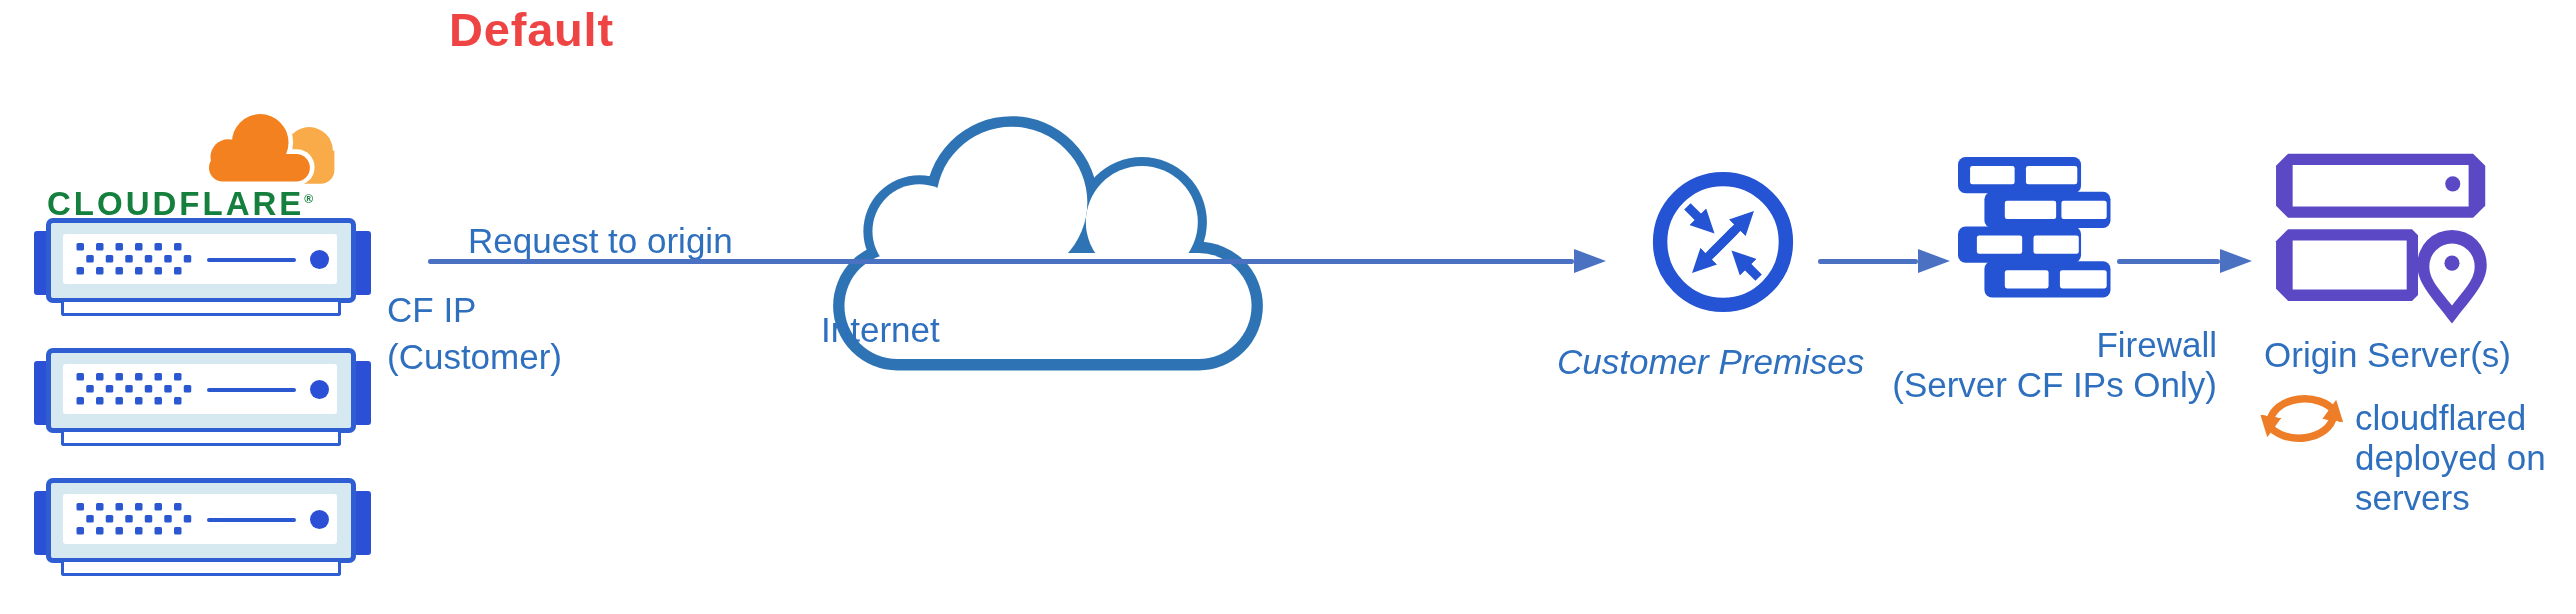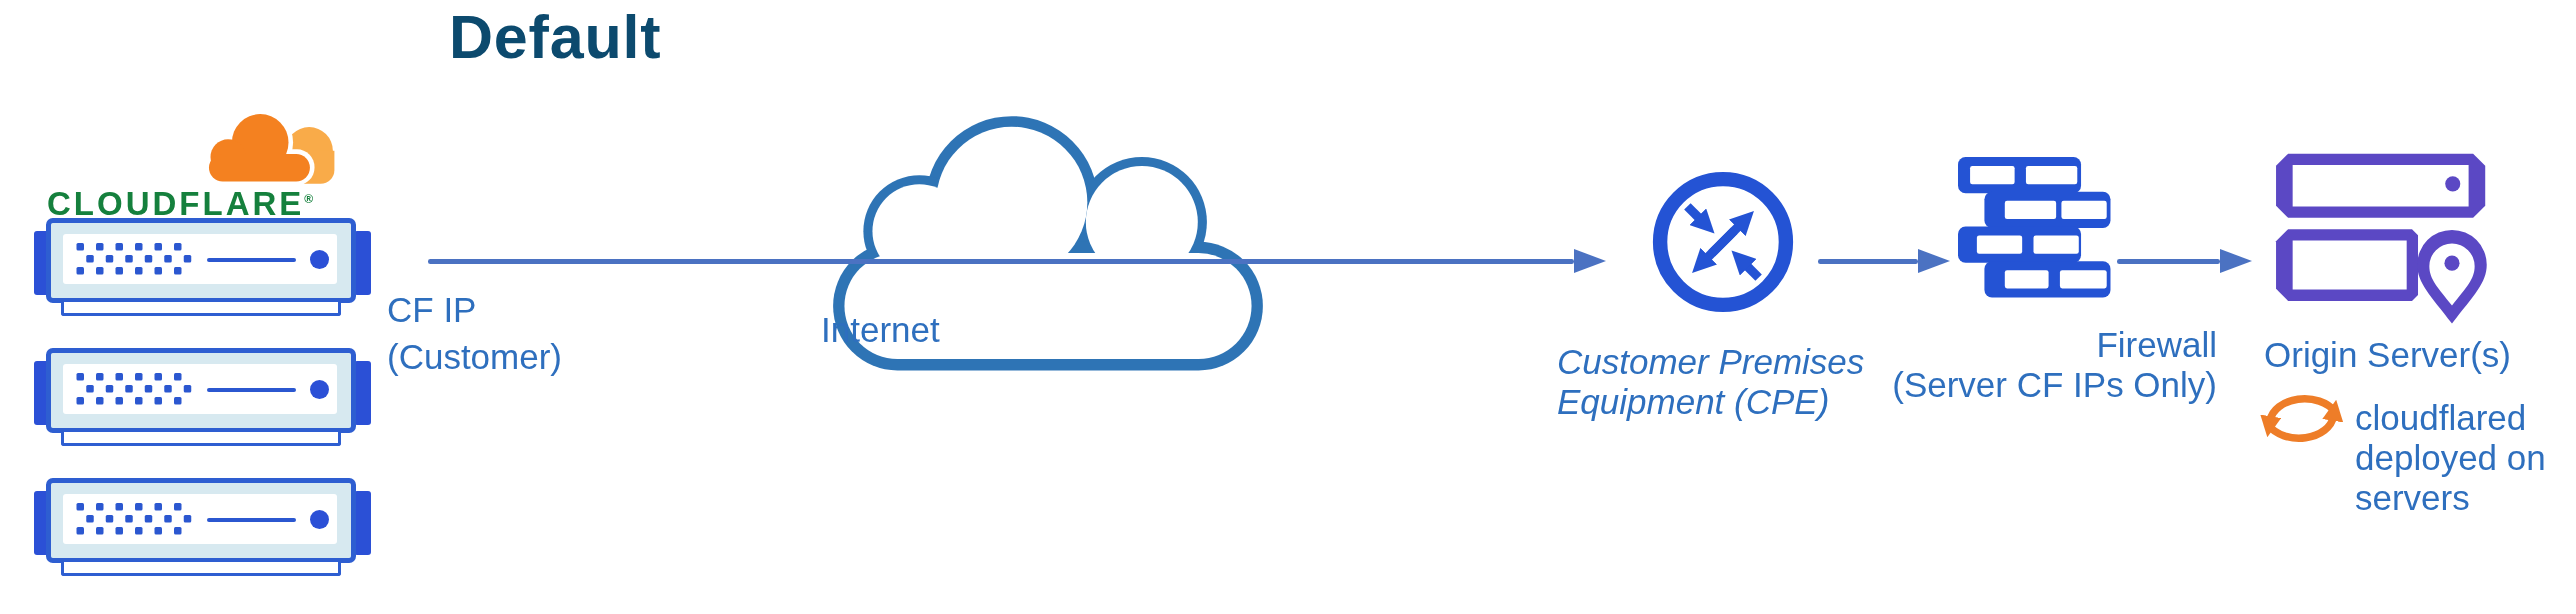"Default" .title { color: #0c4a6e -> #ef4444; font-size: 61px -> 47px }
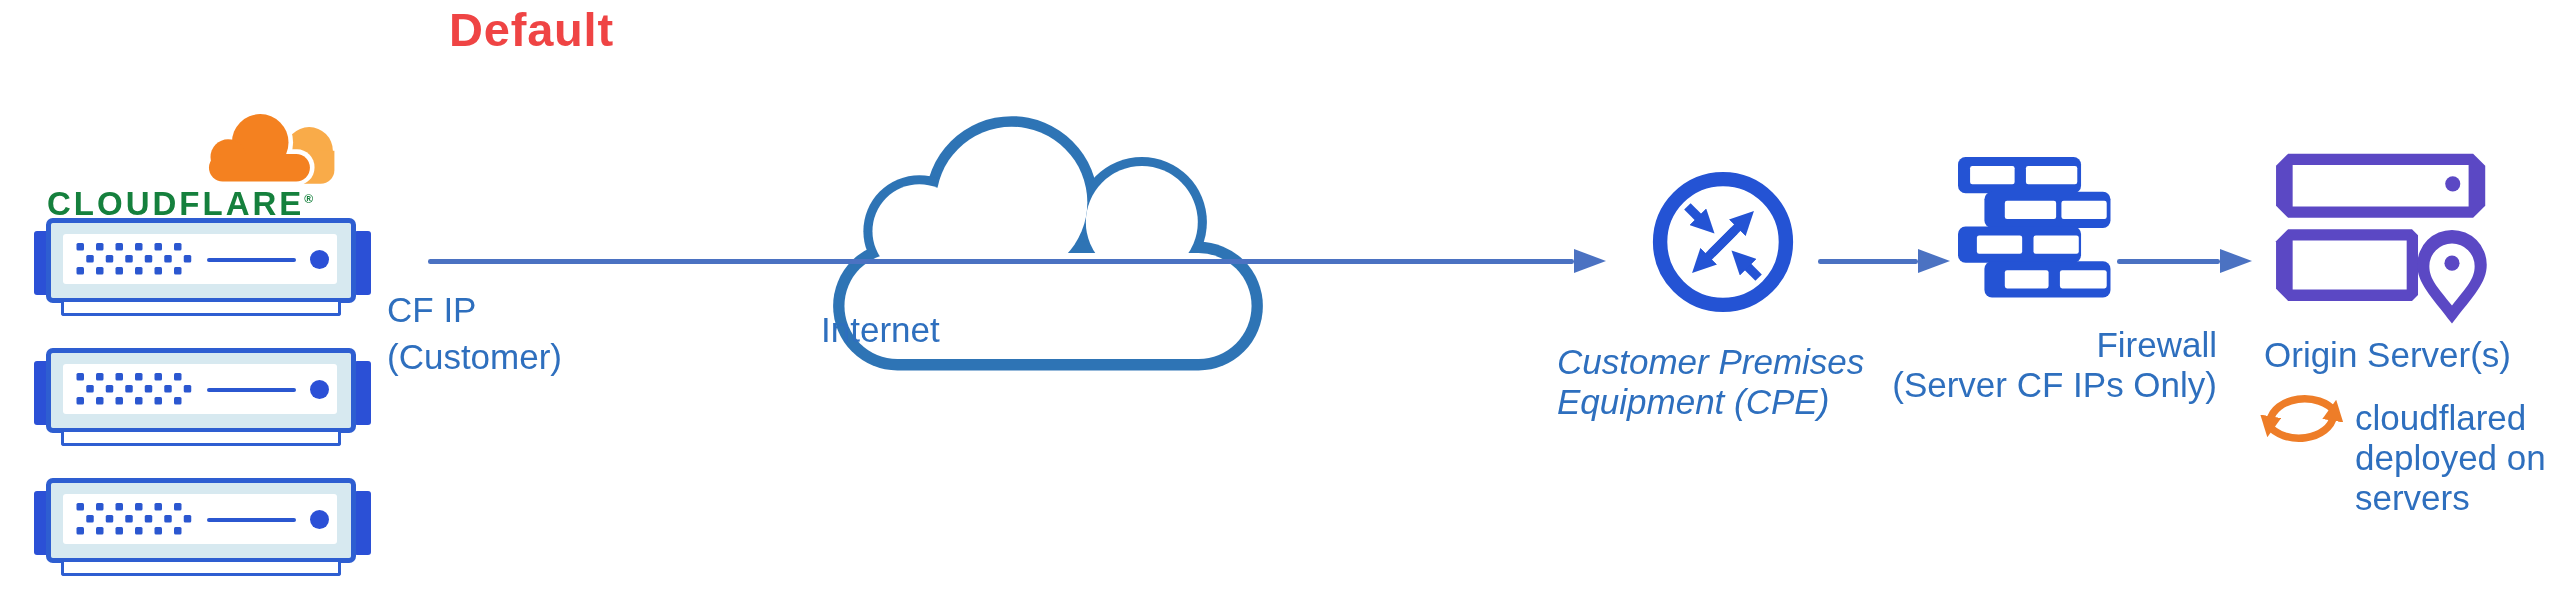"Request to origin" div.abs { html: none -> <div>Request to origin</div> }
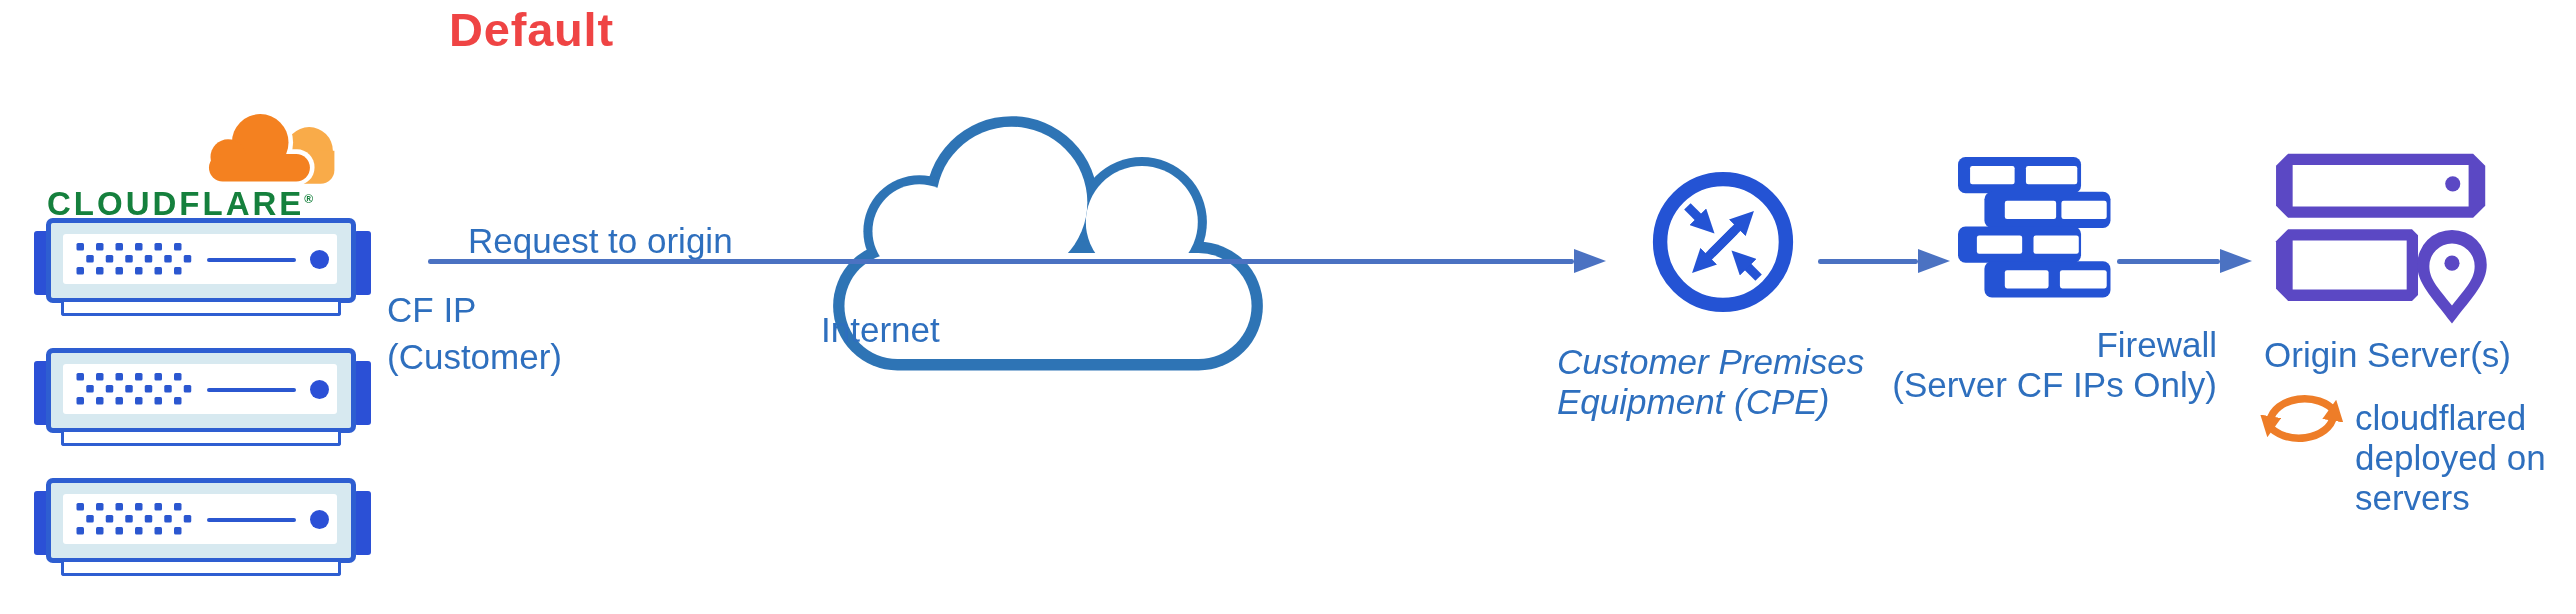"Equipment (CPE)" div { html: <div>Equipment (CPE)</div> -> none }
